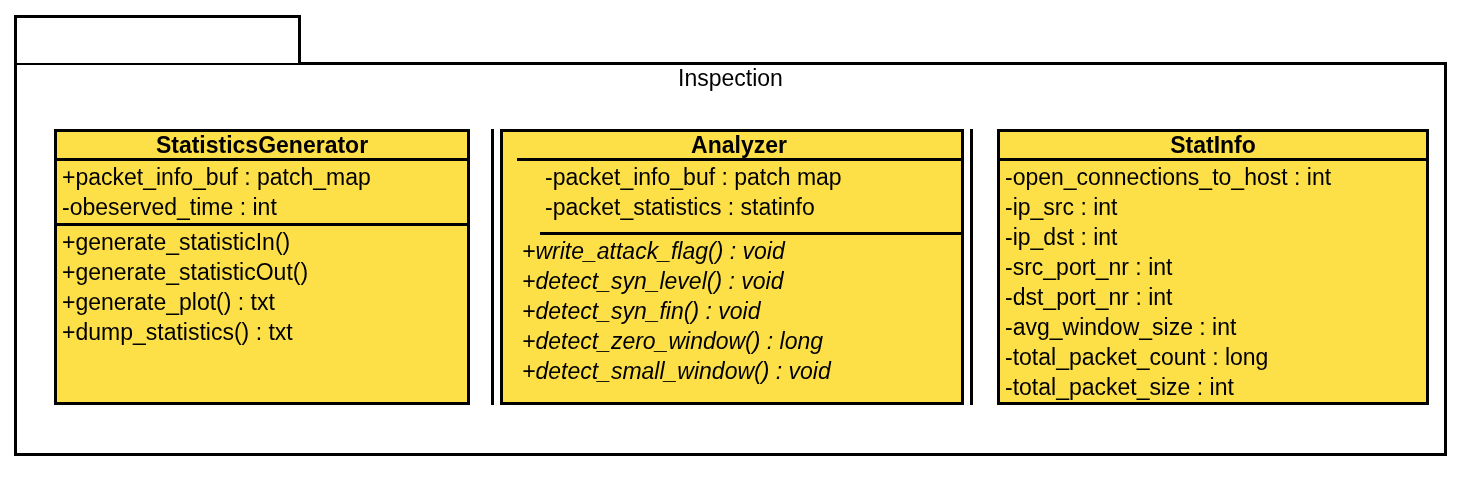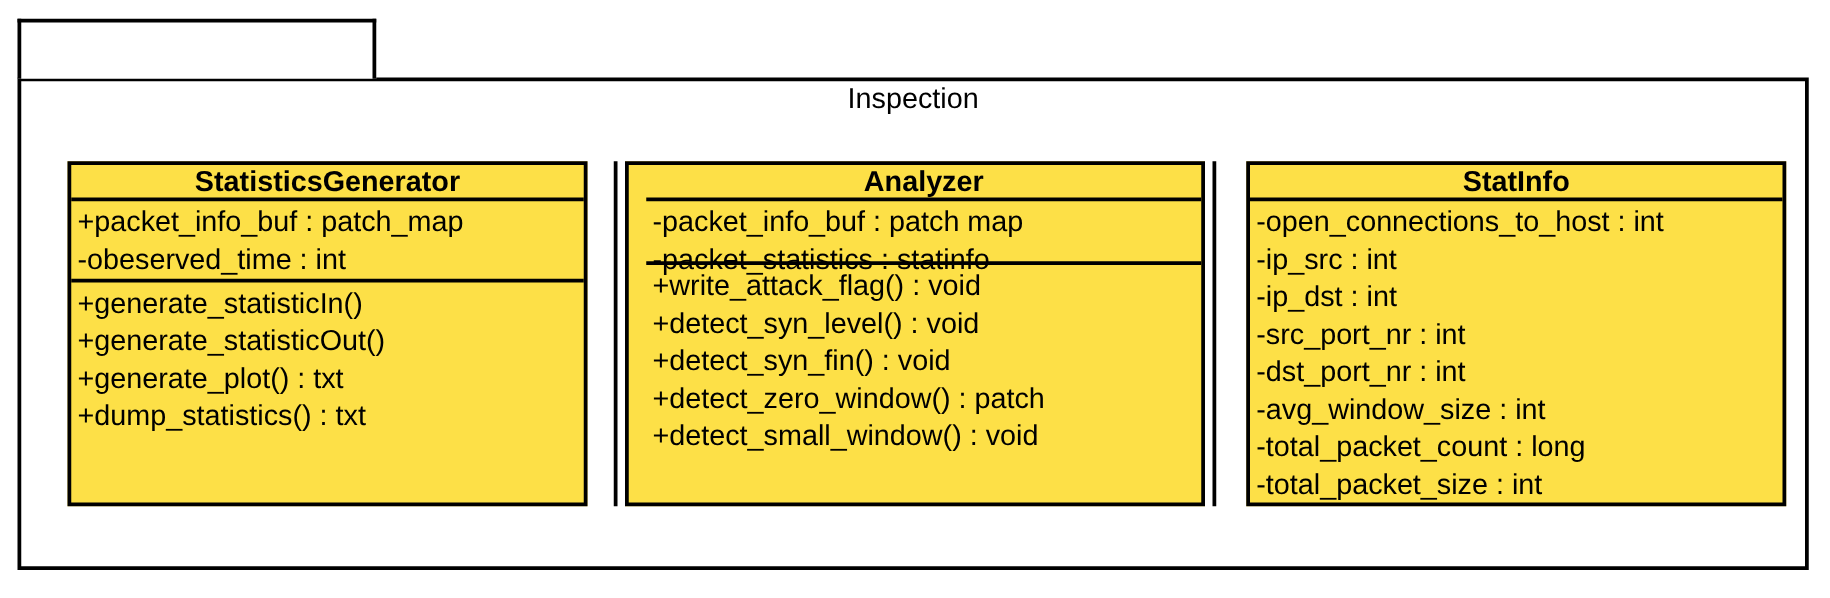"-packet_info_buf : patch map" div.cls-compartment { height: 51px -> 74px; margin-left: none -> 23px }
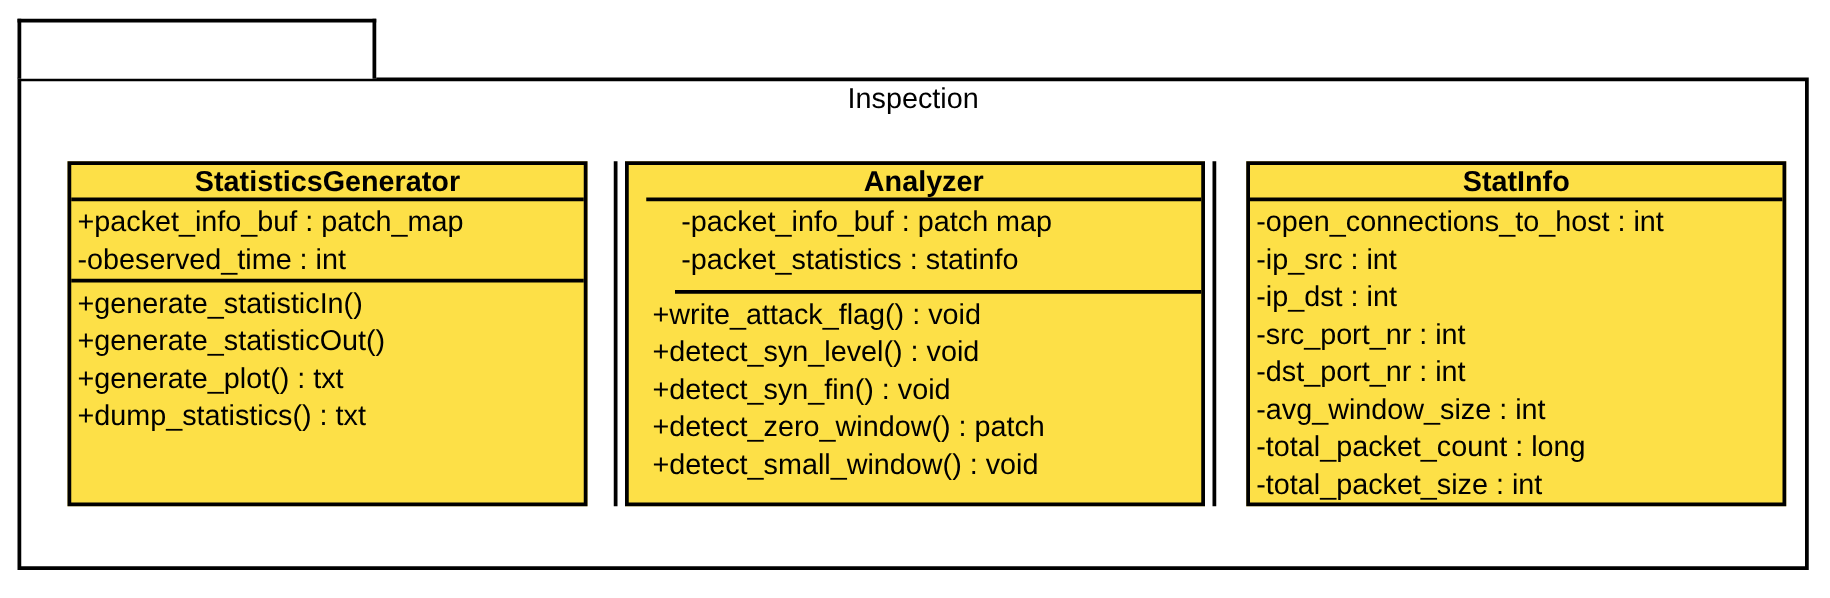"+write_attack_flag() : void" div.cls-compartment { font-style: none -> italic }
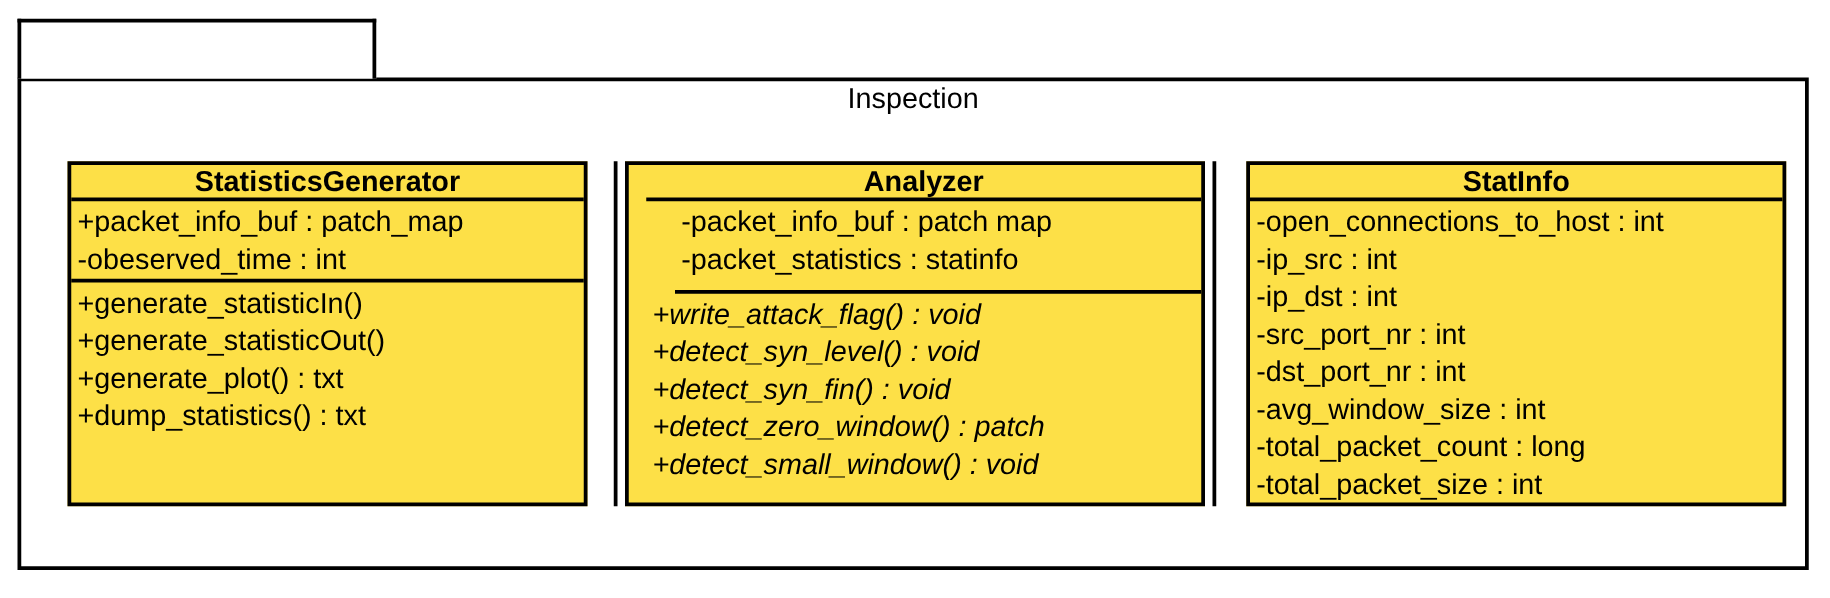"+detect_zero_window() : patch" div.member { text: patch -> long }
